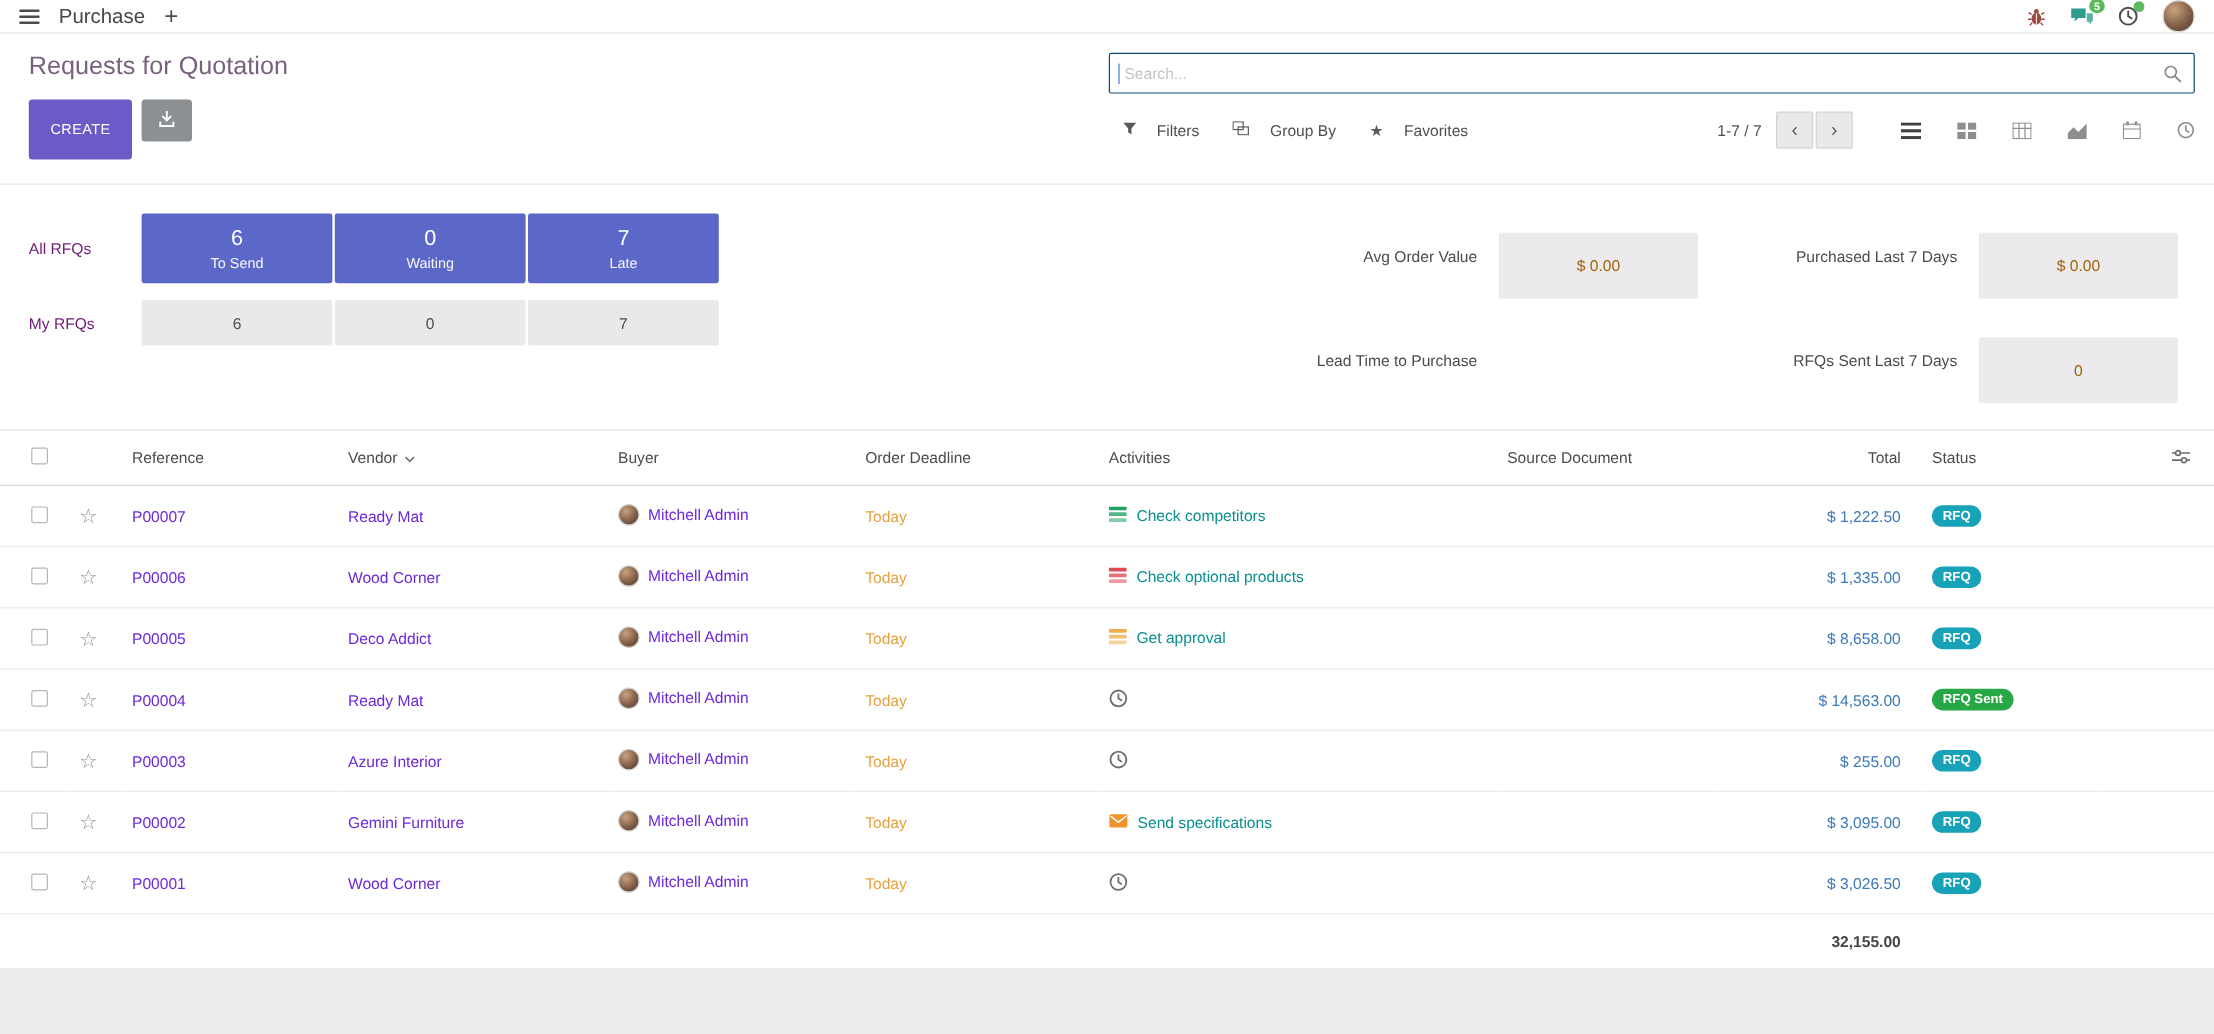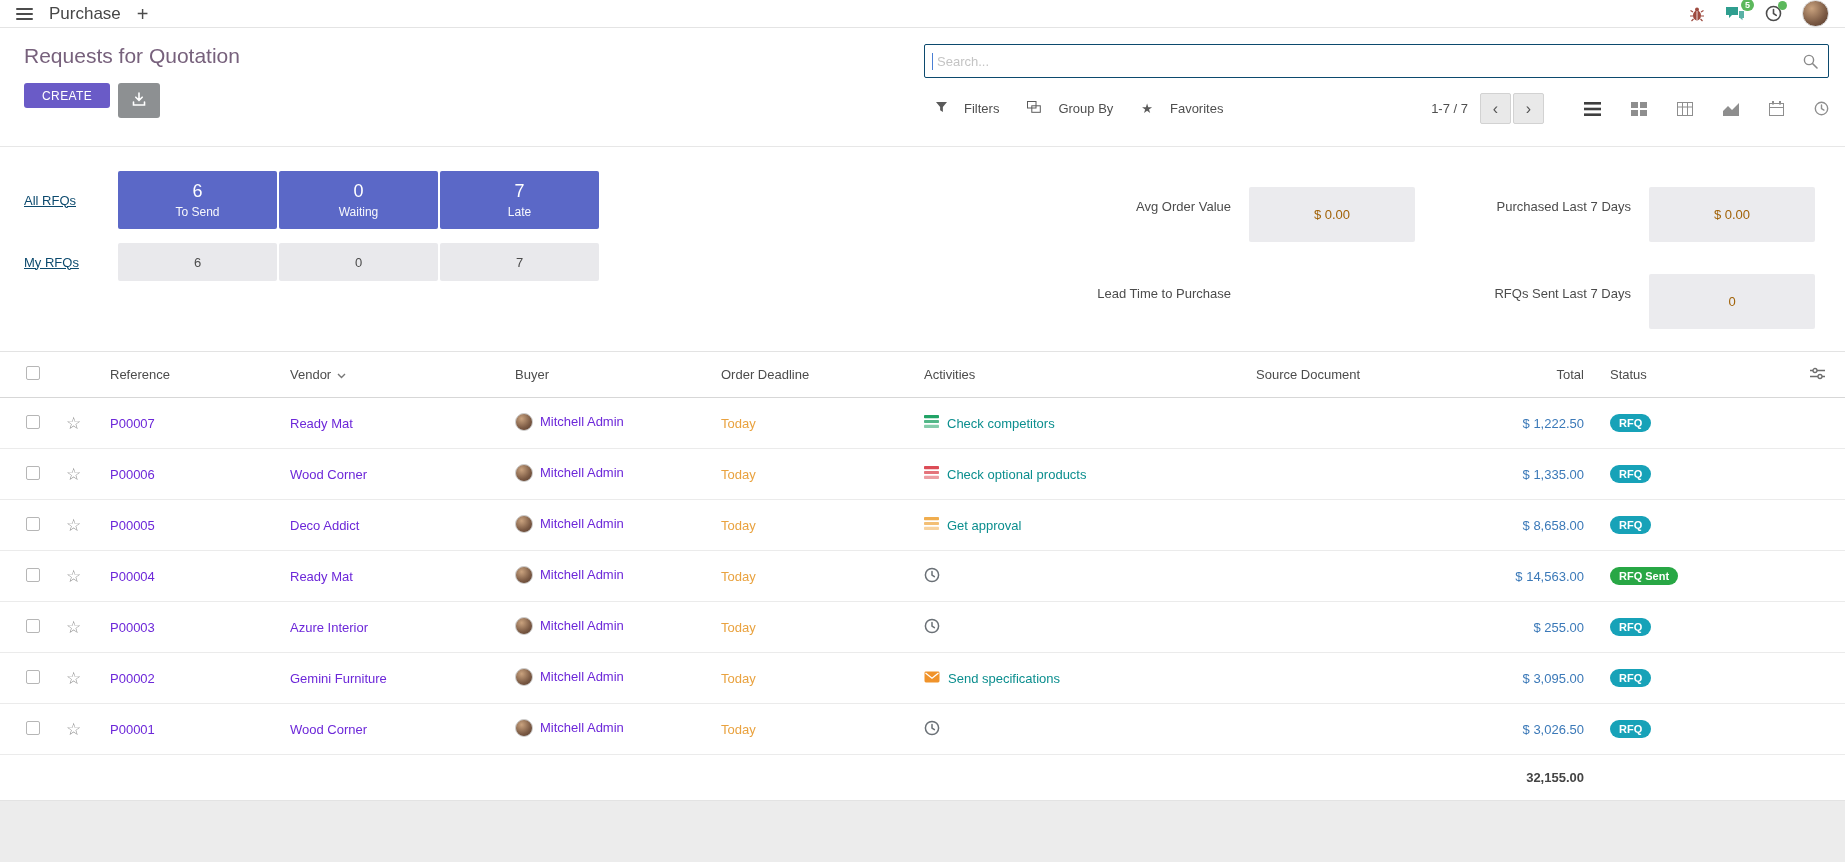"CREATE" .btn-create { height: 25px -> 50px }
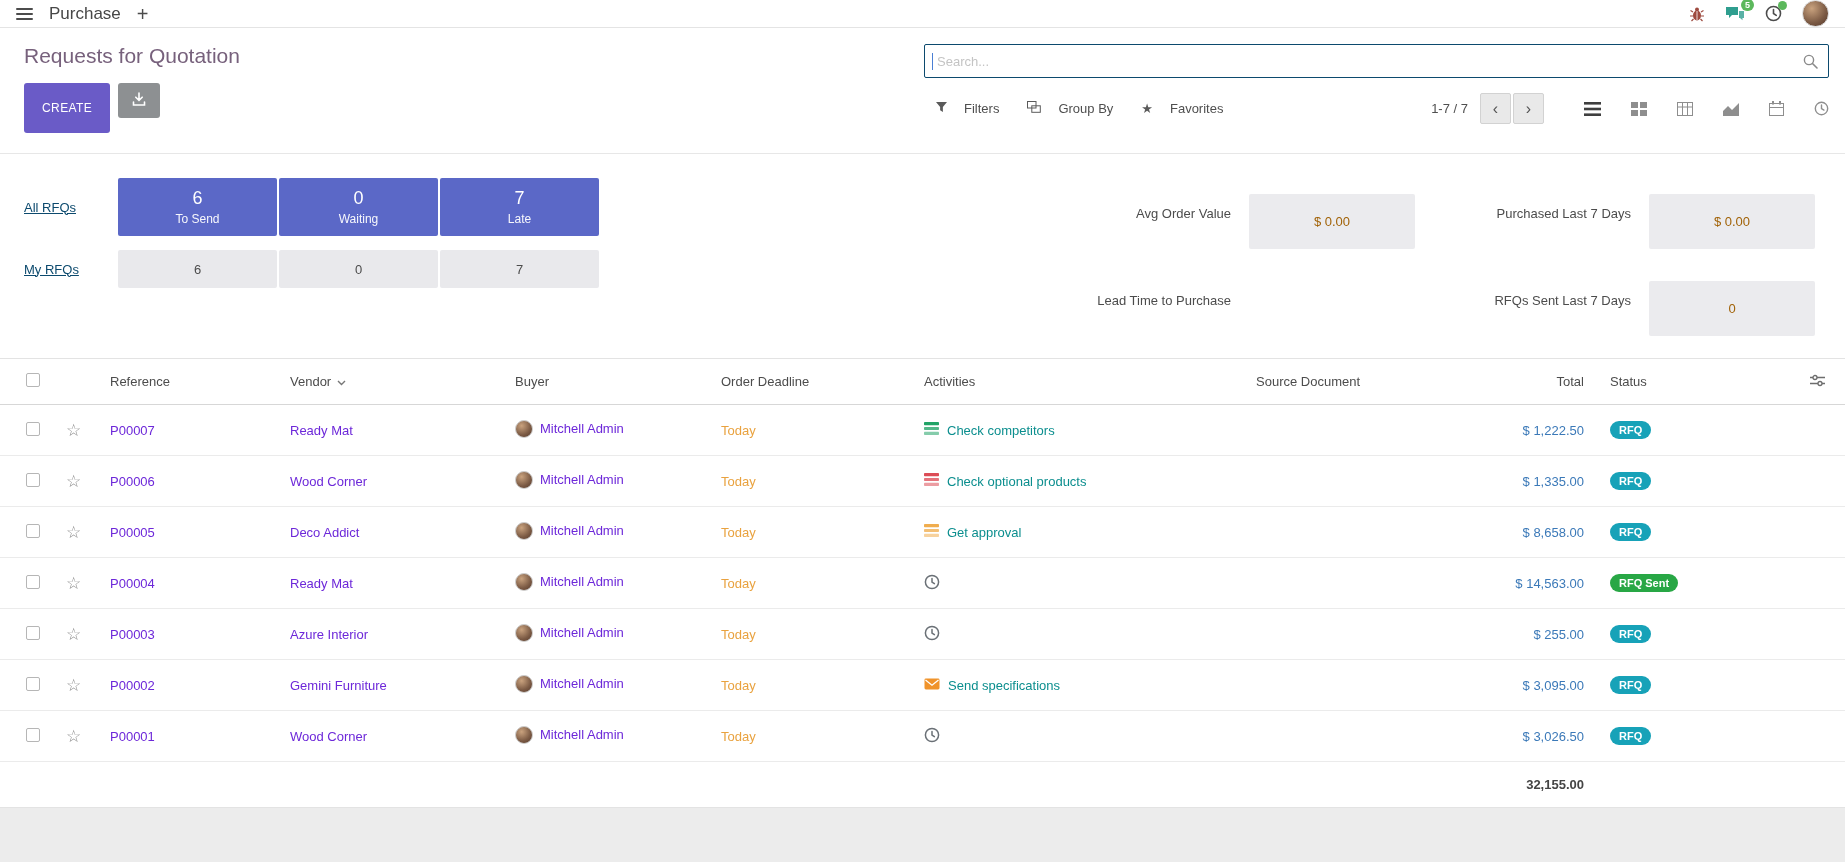"All RFQs" .dash-row-label { color: #0c4a6e -> #701a75; text-decoration: underline -> none }
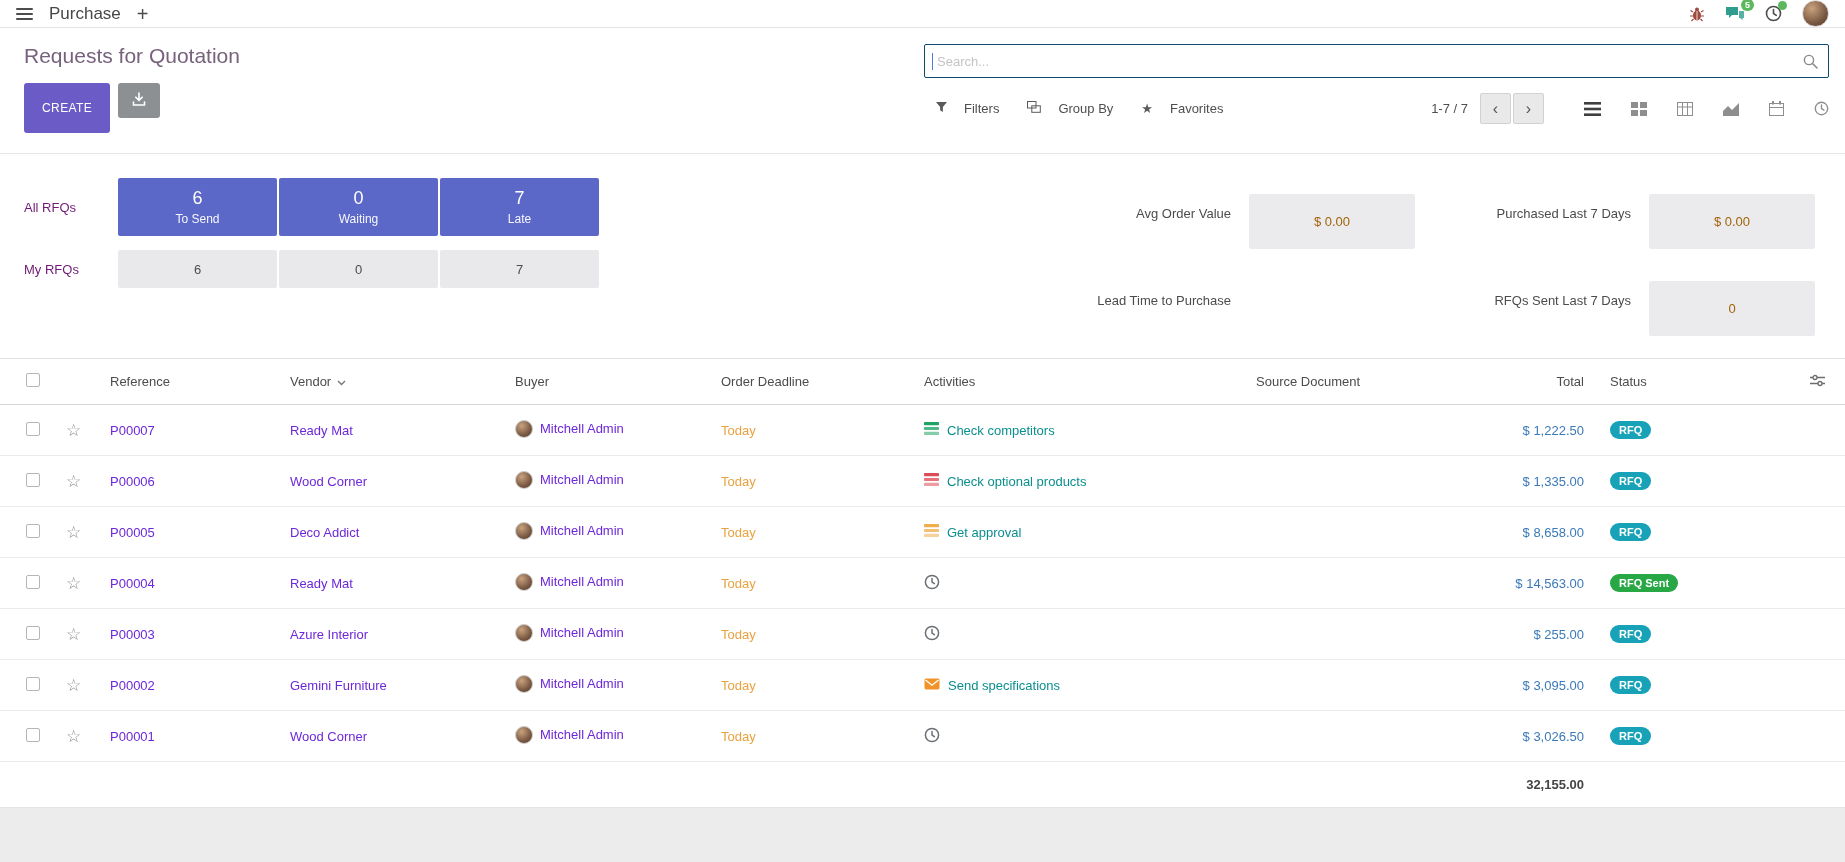"Check competitors" .activity-cell { align-items: center -> none }
